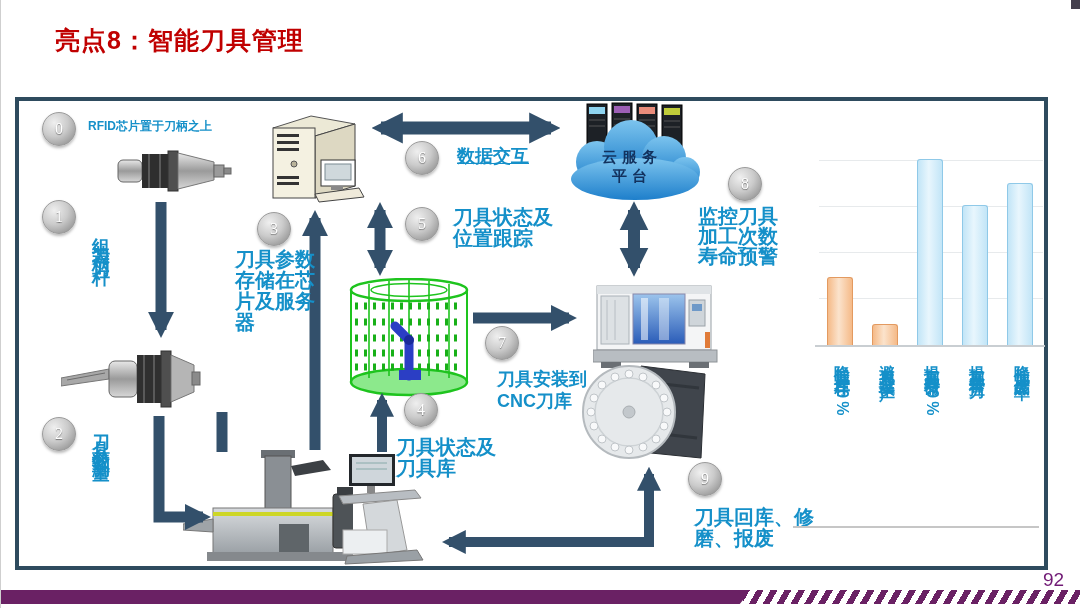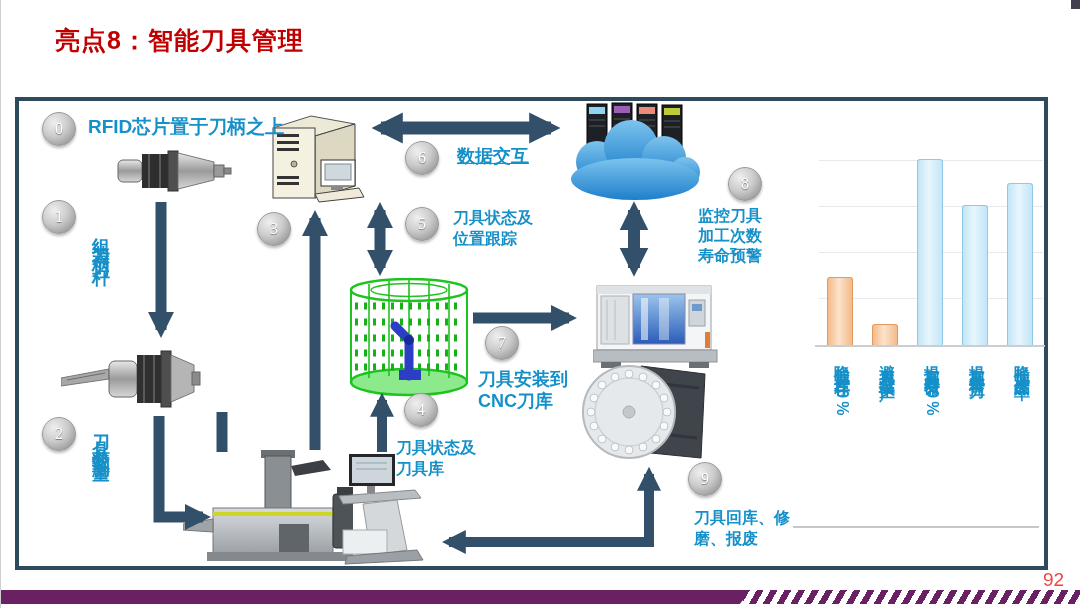"RFID芯片置于刀柄之上" div.lbl { font-size: 19px -> 12px }
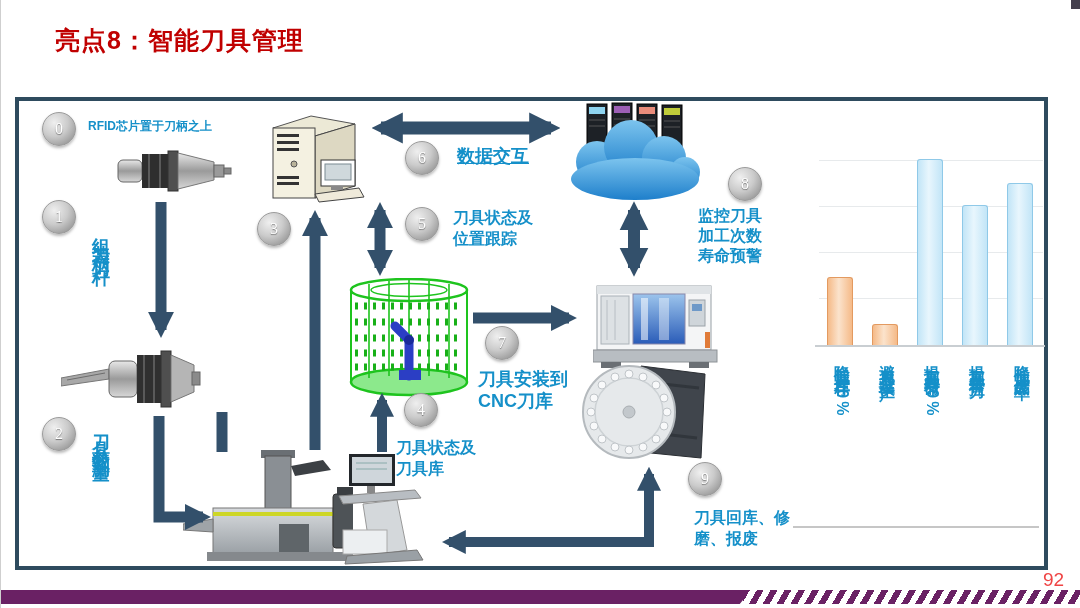"云服务" div.abs { html: none -> <div>云服务 平台</div> }
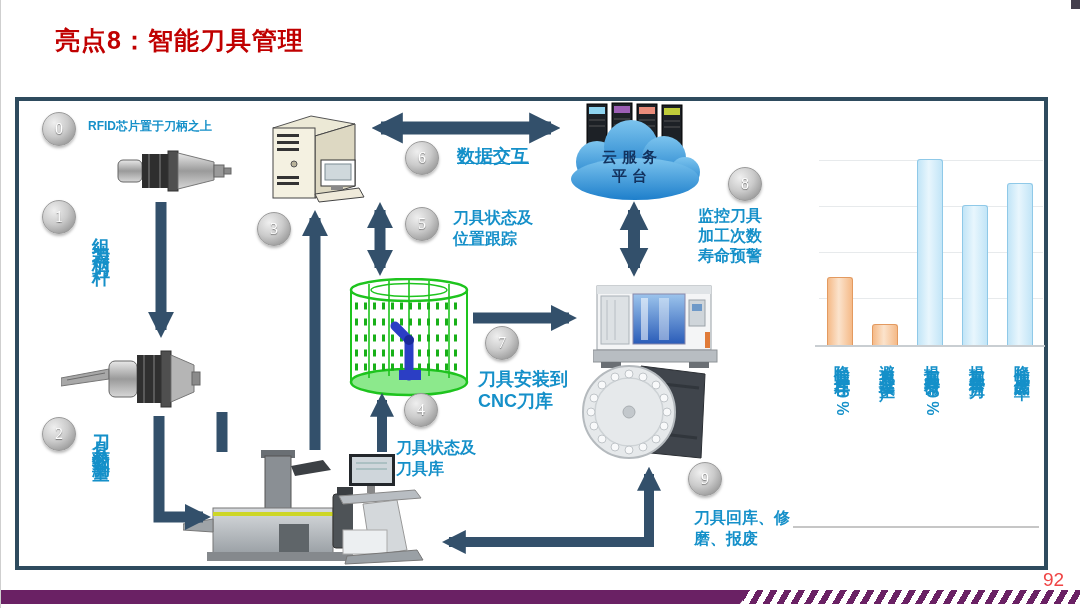"刀具状态及" .lbl { font-size: 16px -> 20px }
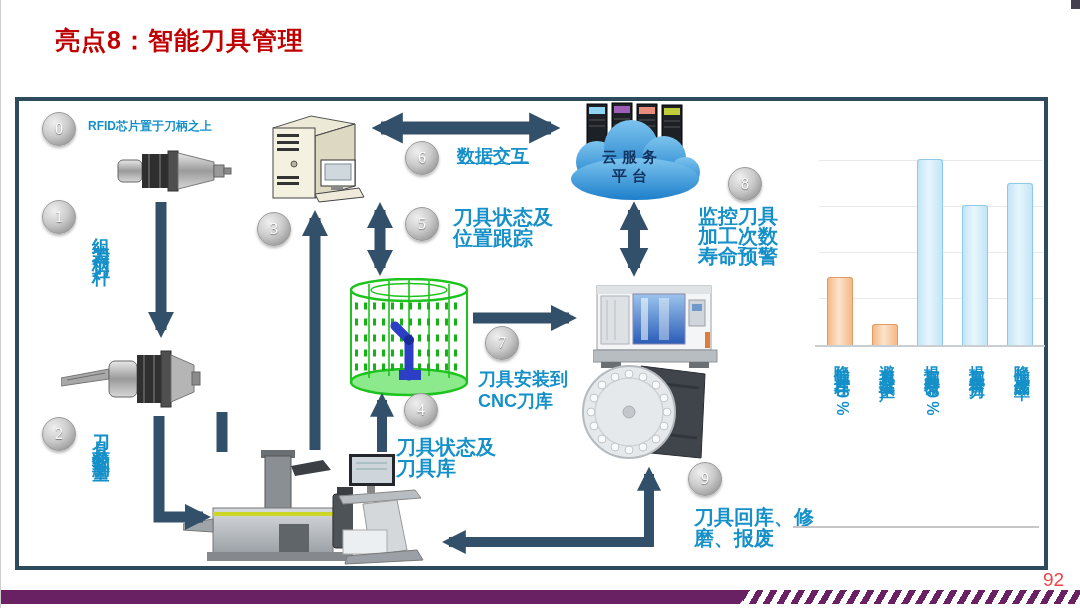"刀具参数" div.lbl { html: none -> <div>刀具参数 存储在芯 片及服务 器</div> }
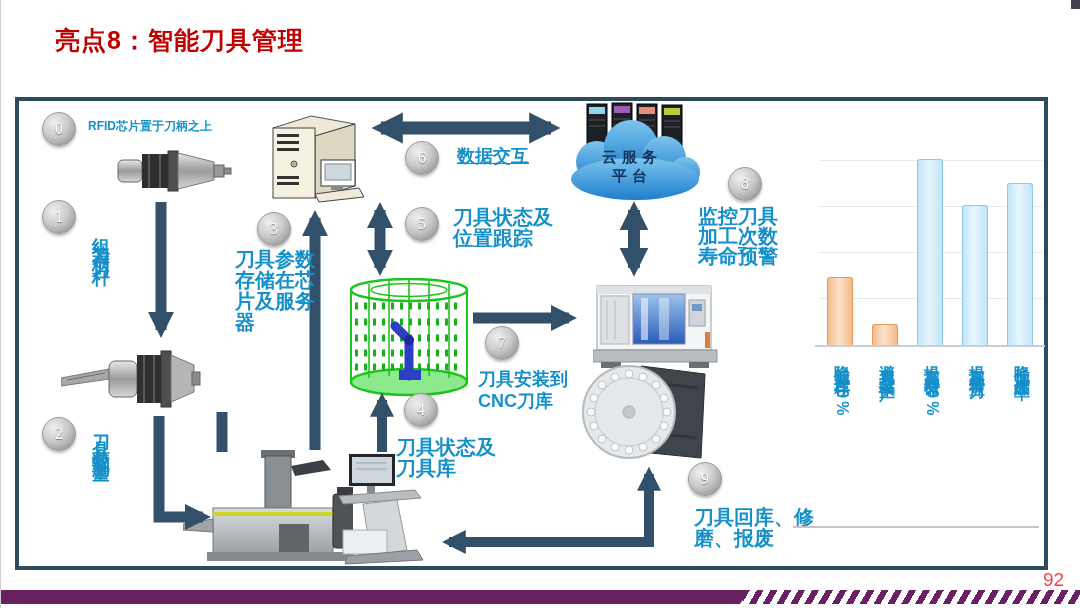"刀具安装到" div.lbl { left: 477px -> 496px }
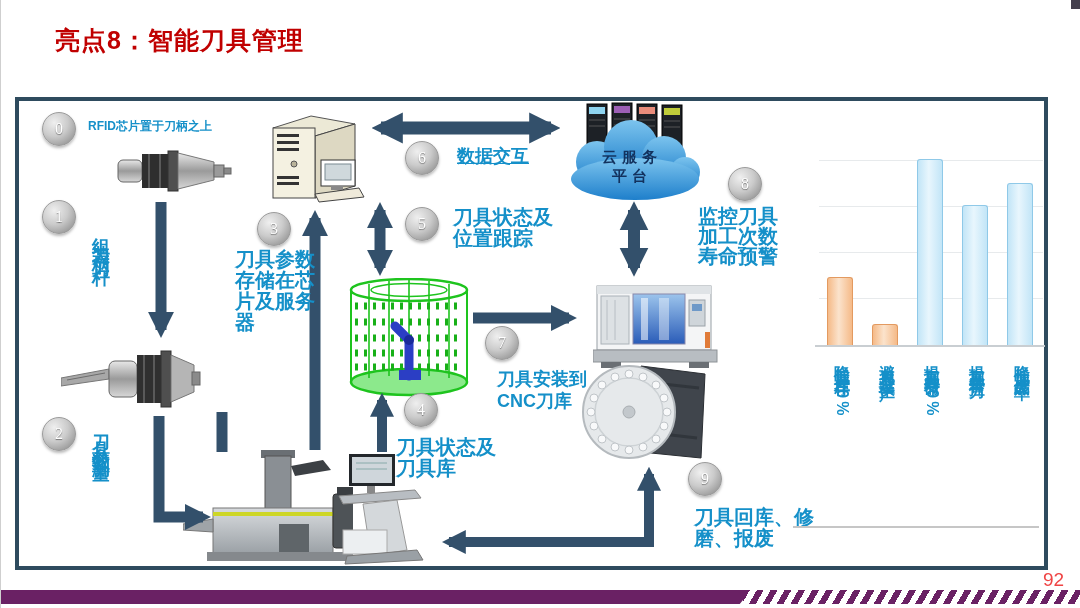"92" .page-number { color: #ef4444 -> #701a75 }
